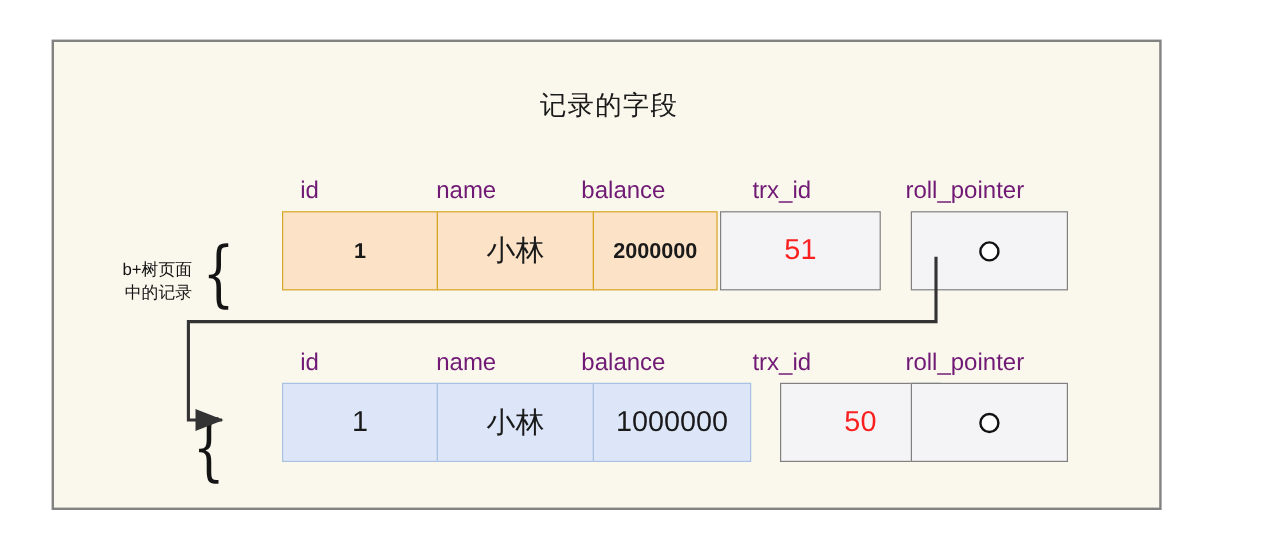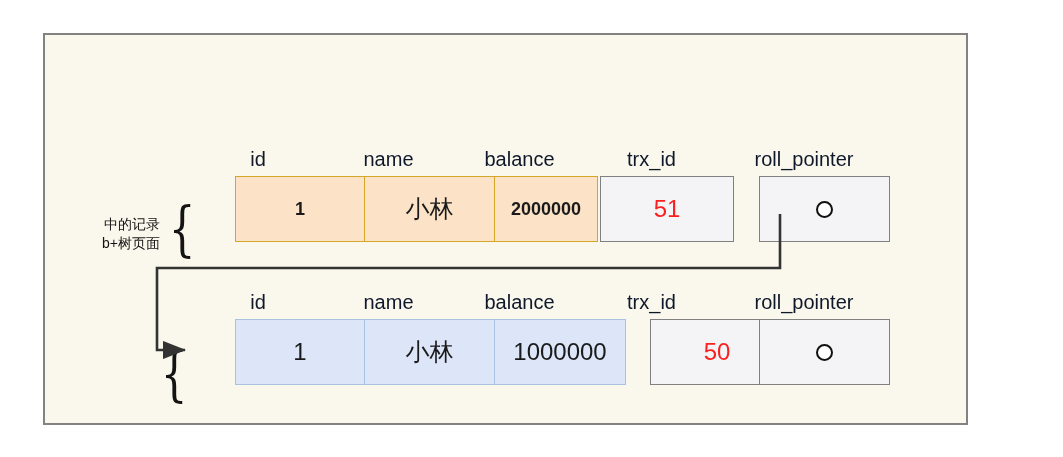"记录的字段" div { html: none -> <div>记录的字段</div> }
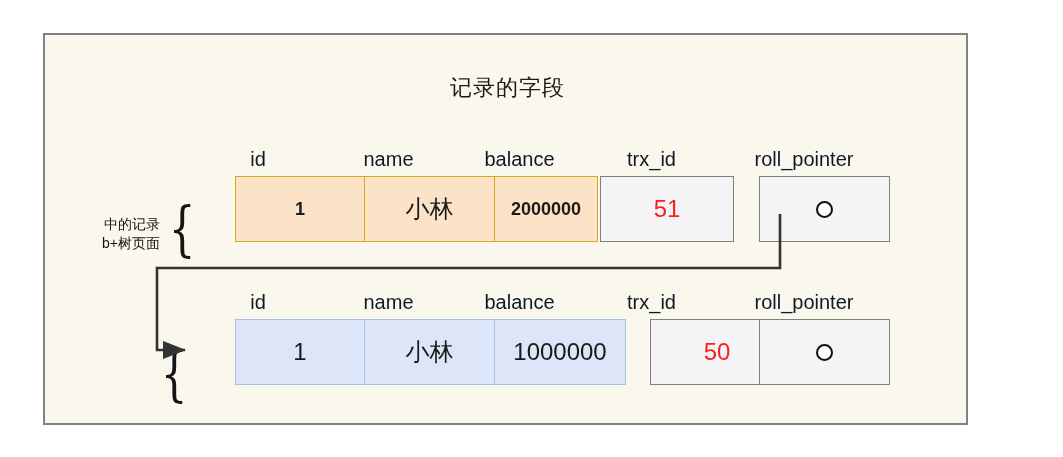"id" .header-cell { color: #0f172a -> #701a75 }
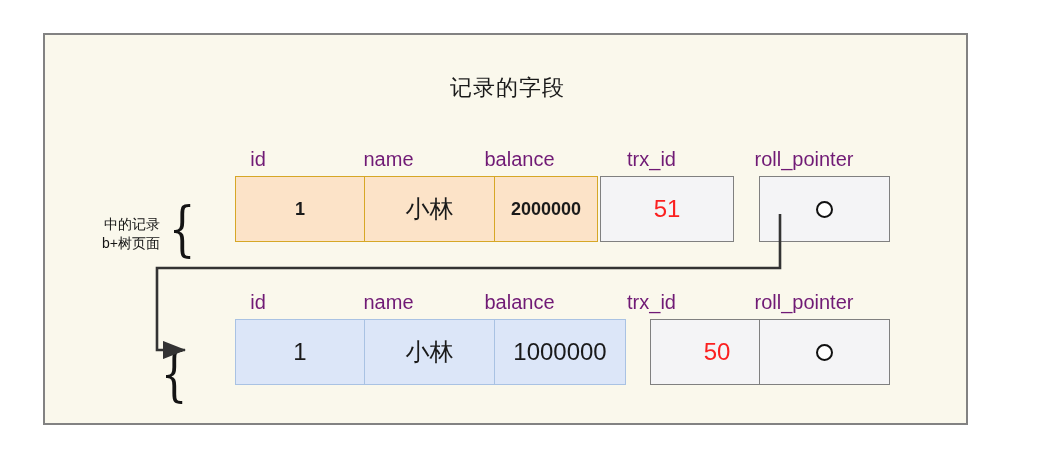"中的记录" div { order: before "b+树页面" -> after "b+树页面" }
